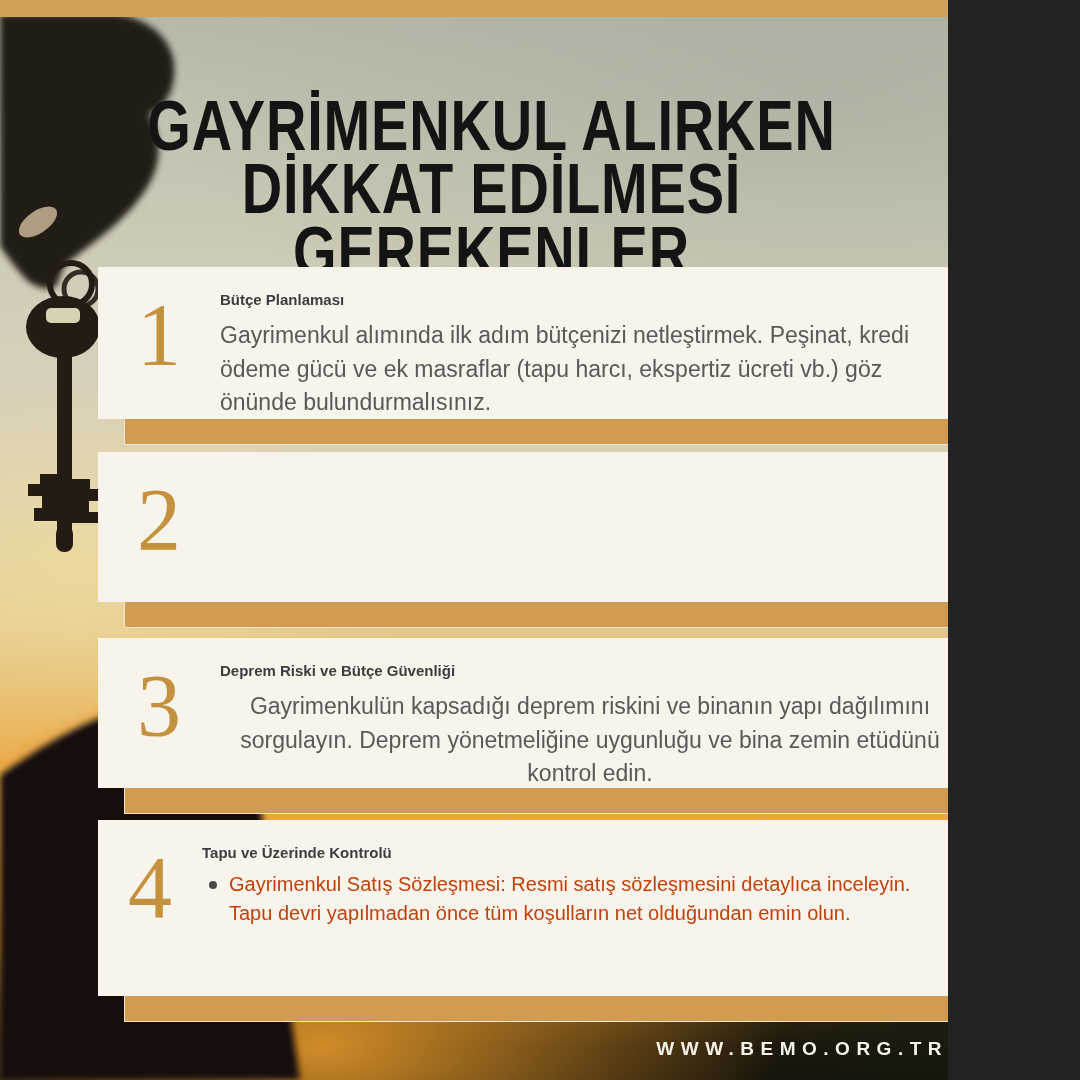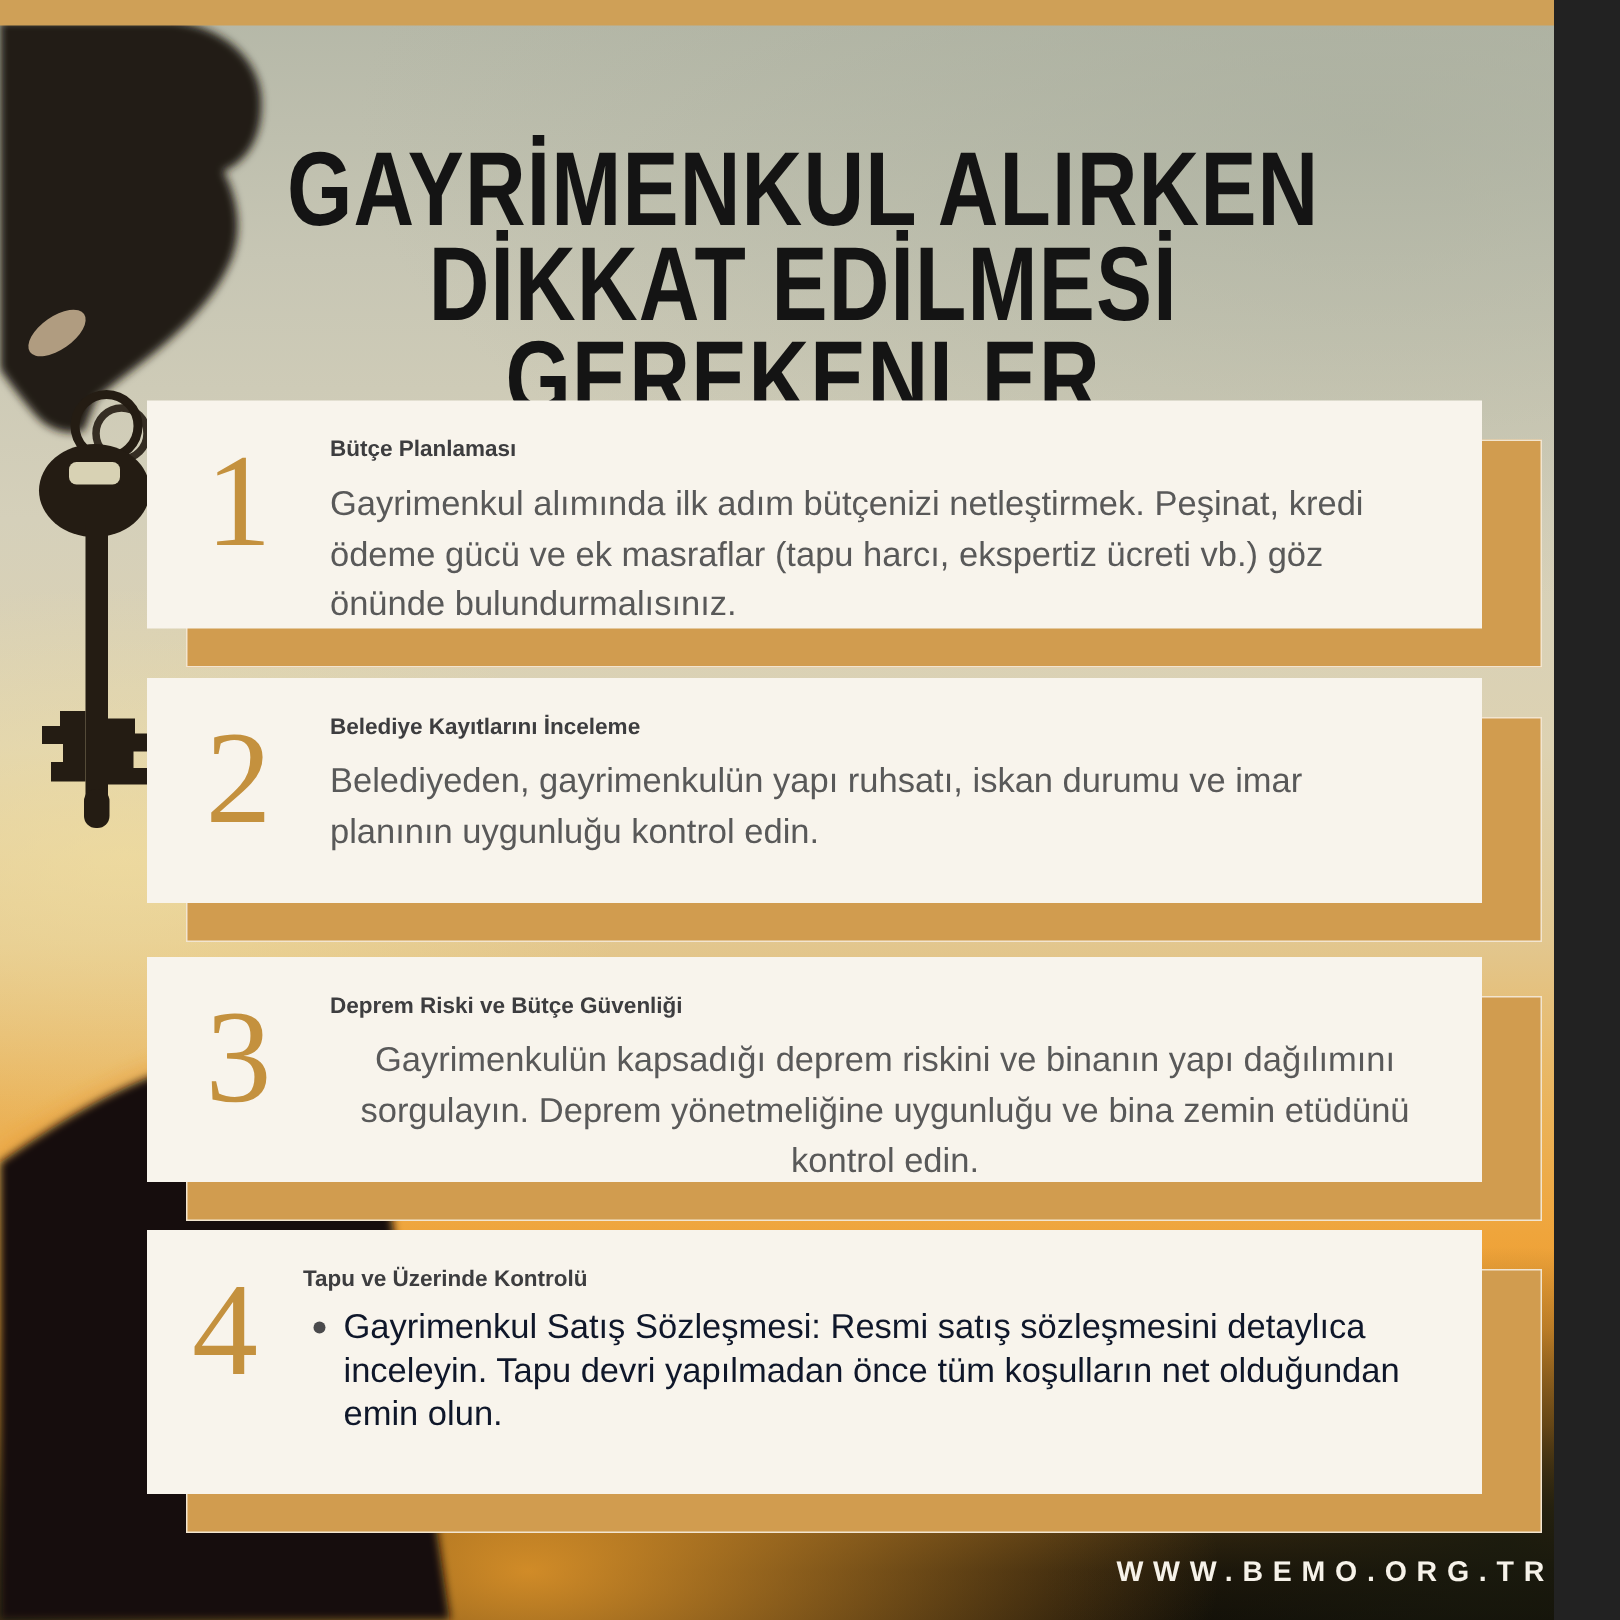"GAYRİMENKUL ALIRKEN" #poster { width: 1036px -> 948px }
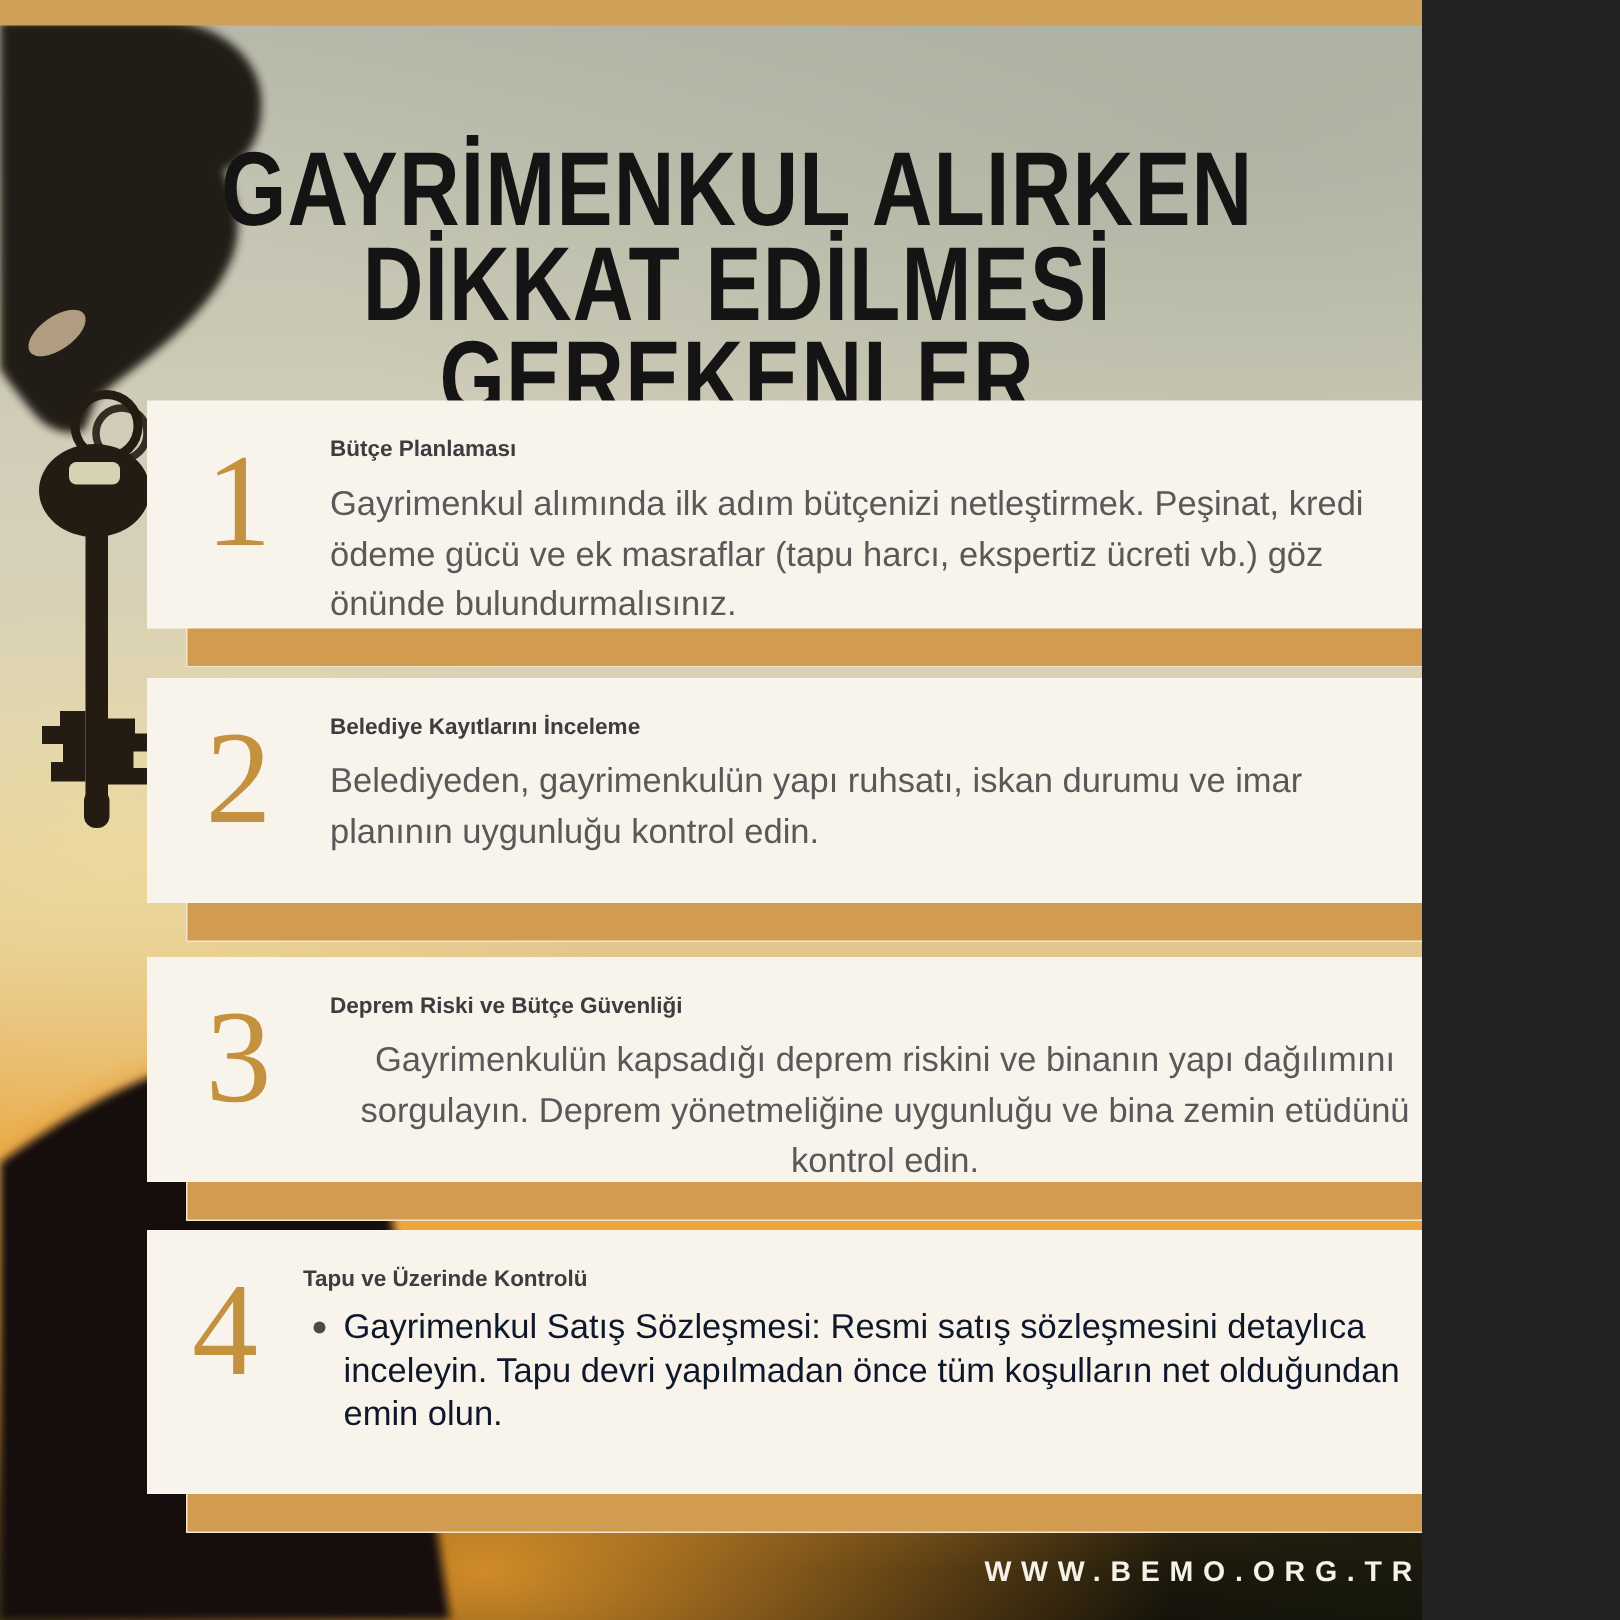"Belediye Kayıtlarını İnceleme" div.card-text { html: <div> <h2>Belediye Kayıtlarını İnceleme</h2> <p>Belediyeden, gayrimenkulün yapı ruhsatı, iskan durumu ve imar planının uygunluğu kontrol edin.</p> </div> -> none }
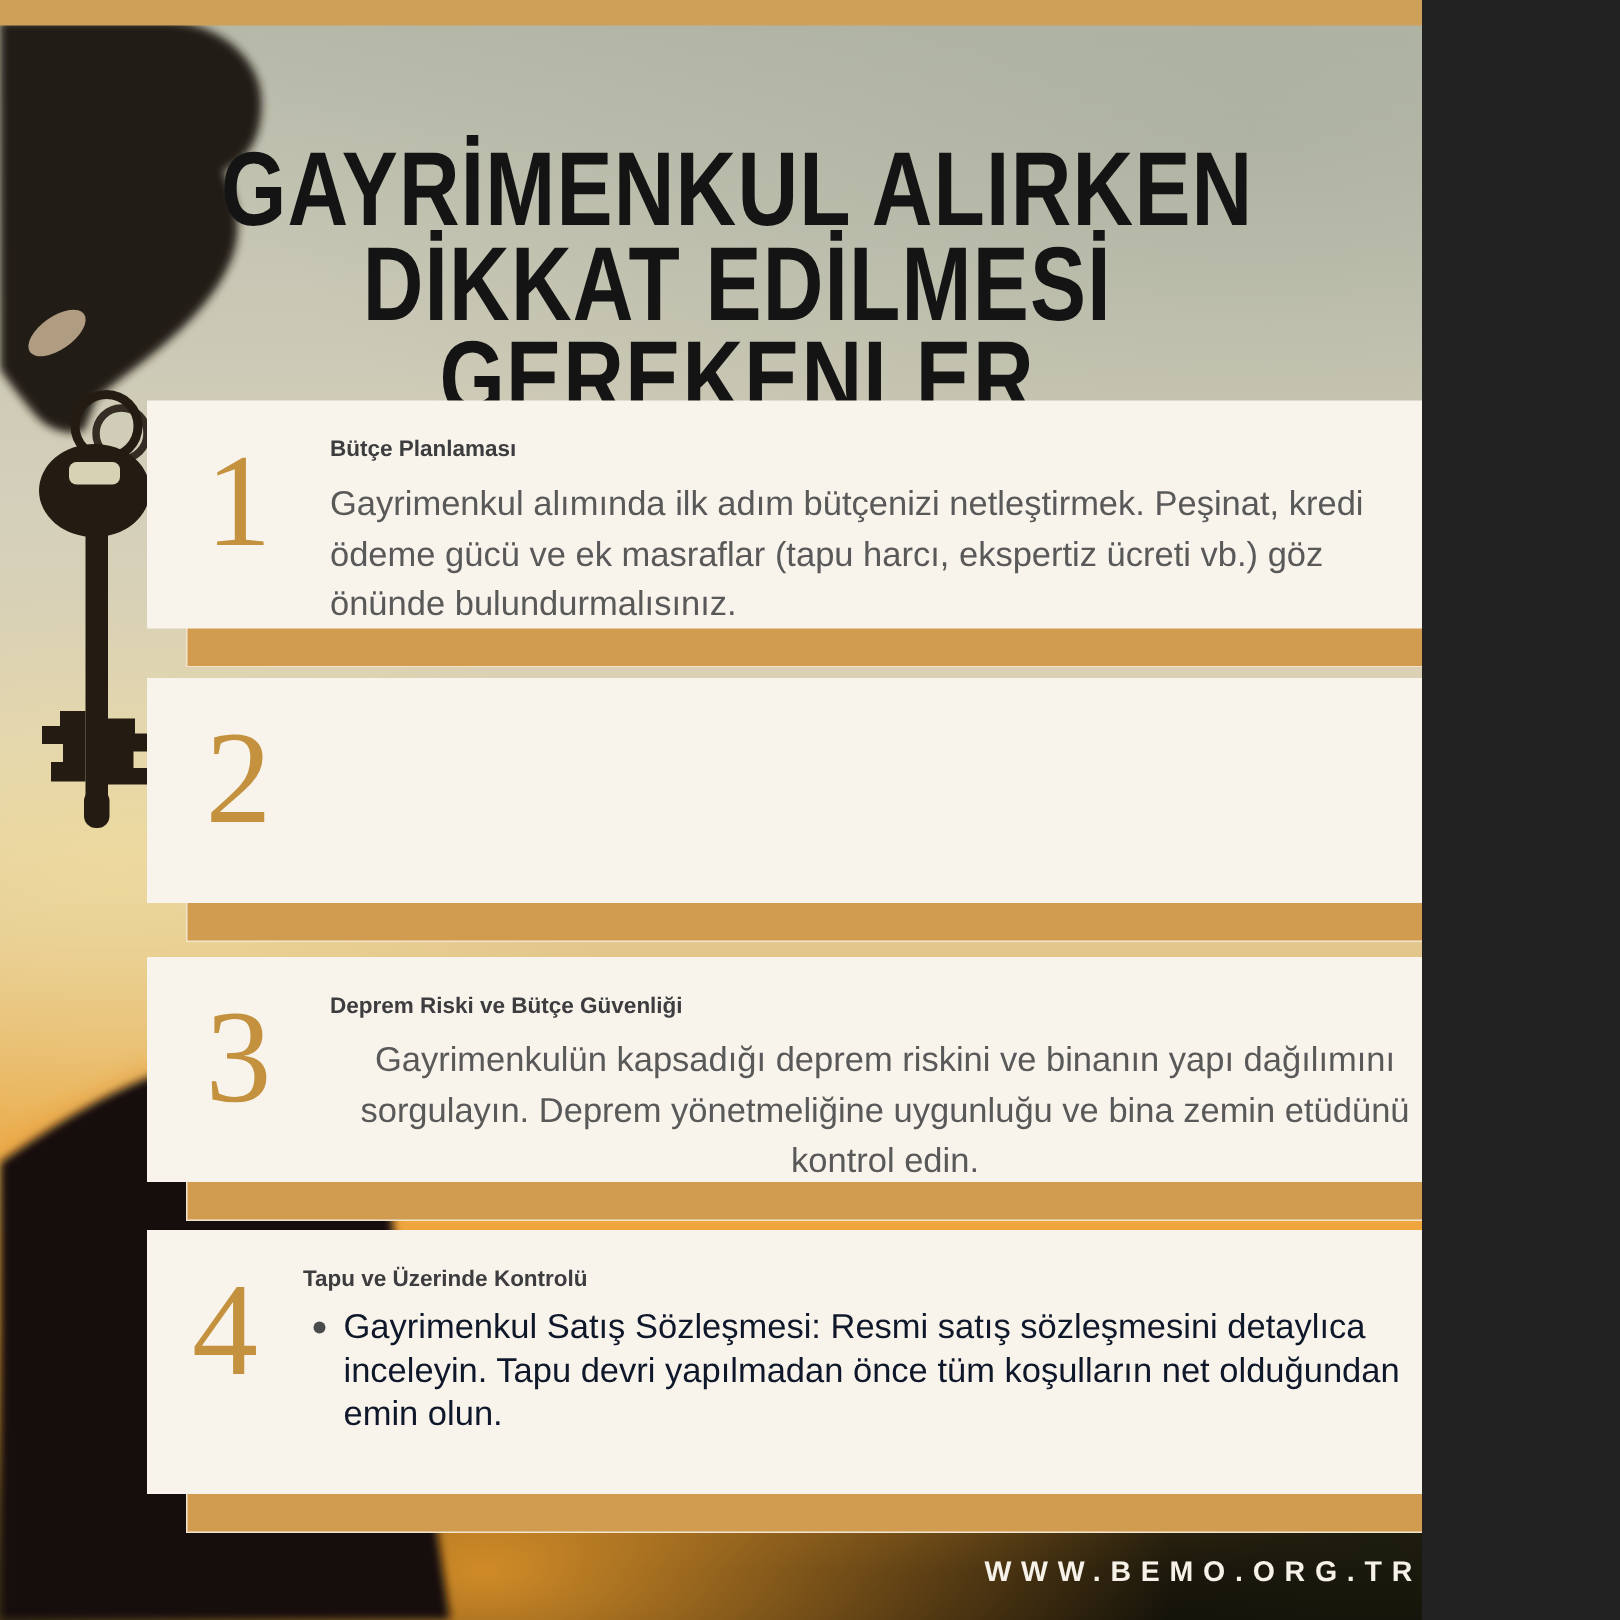"Gayrimenkul Satış Sözleşmesi: Resmi" .bullets li { color: #0f172a -> #c2410c; font-size: 23px -> 20px }
